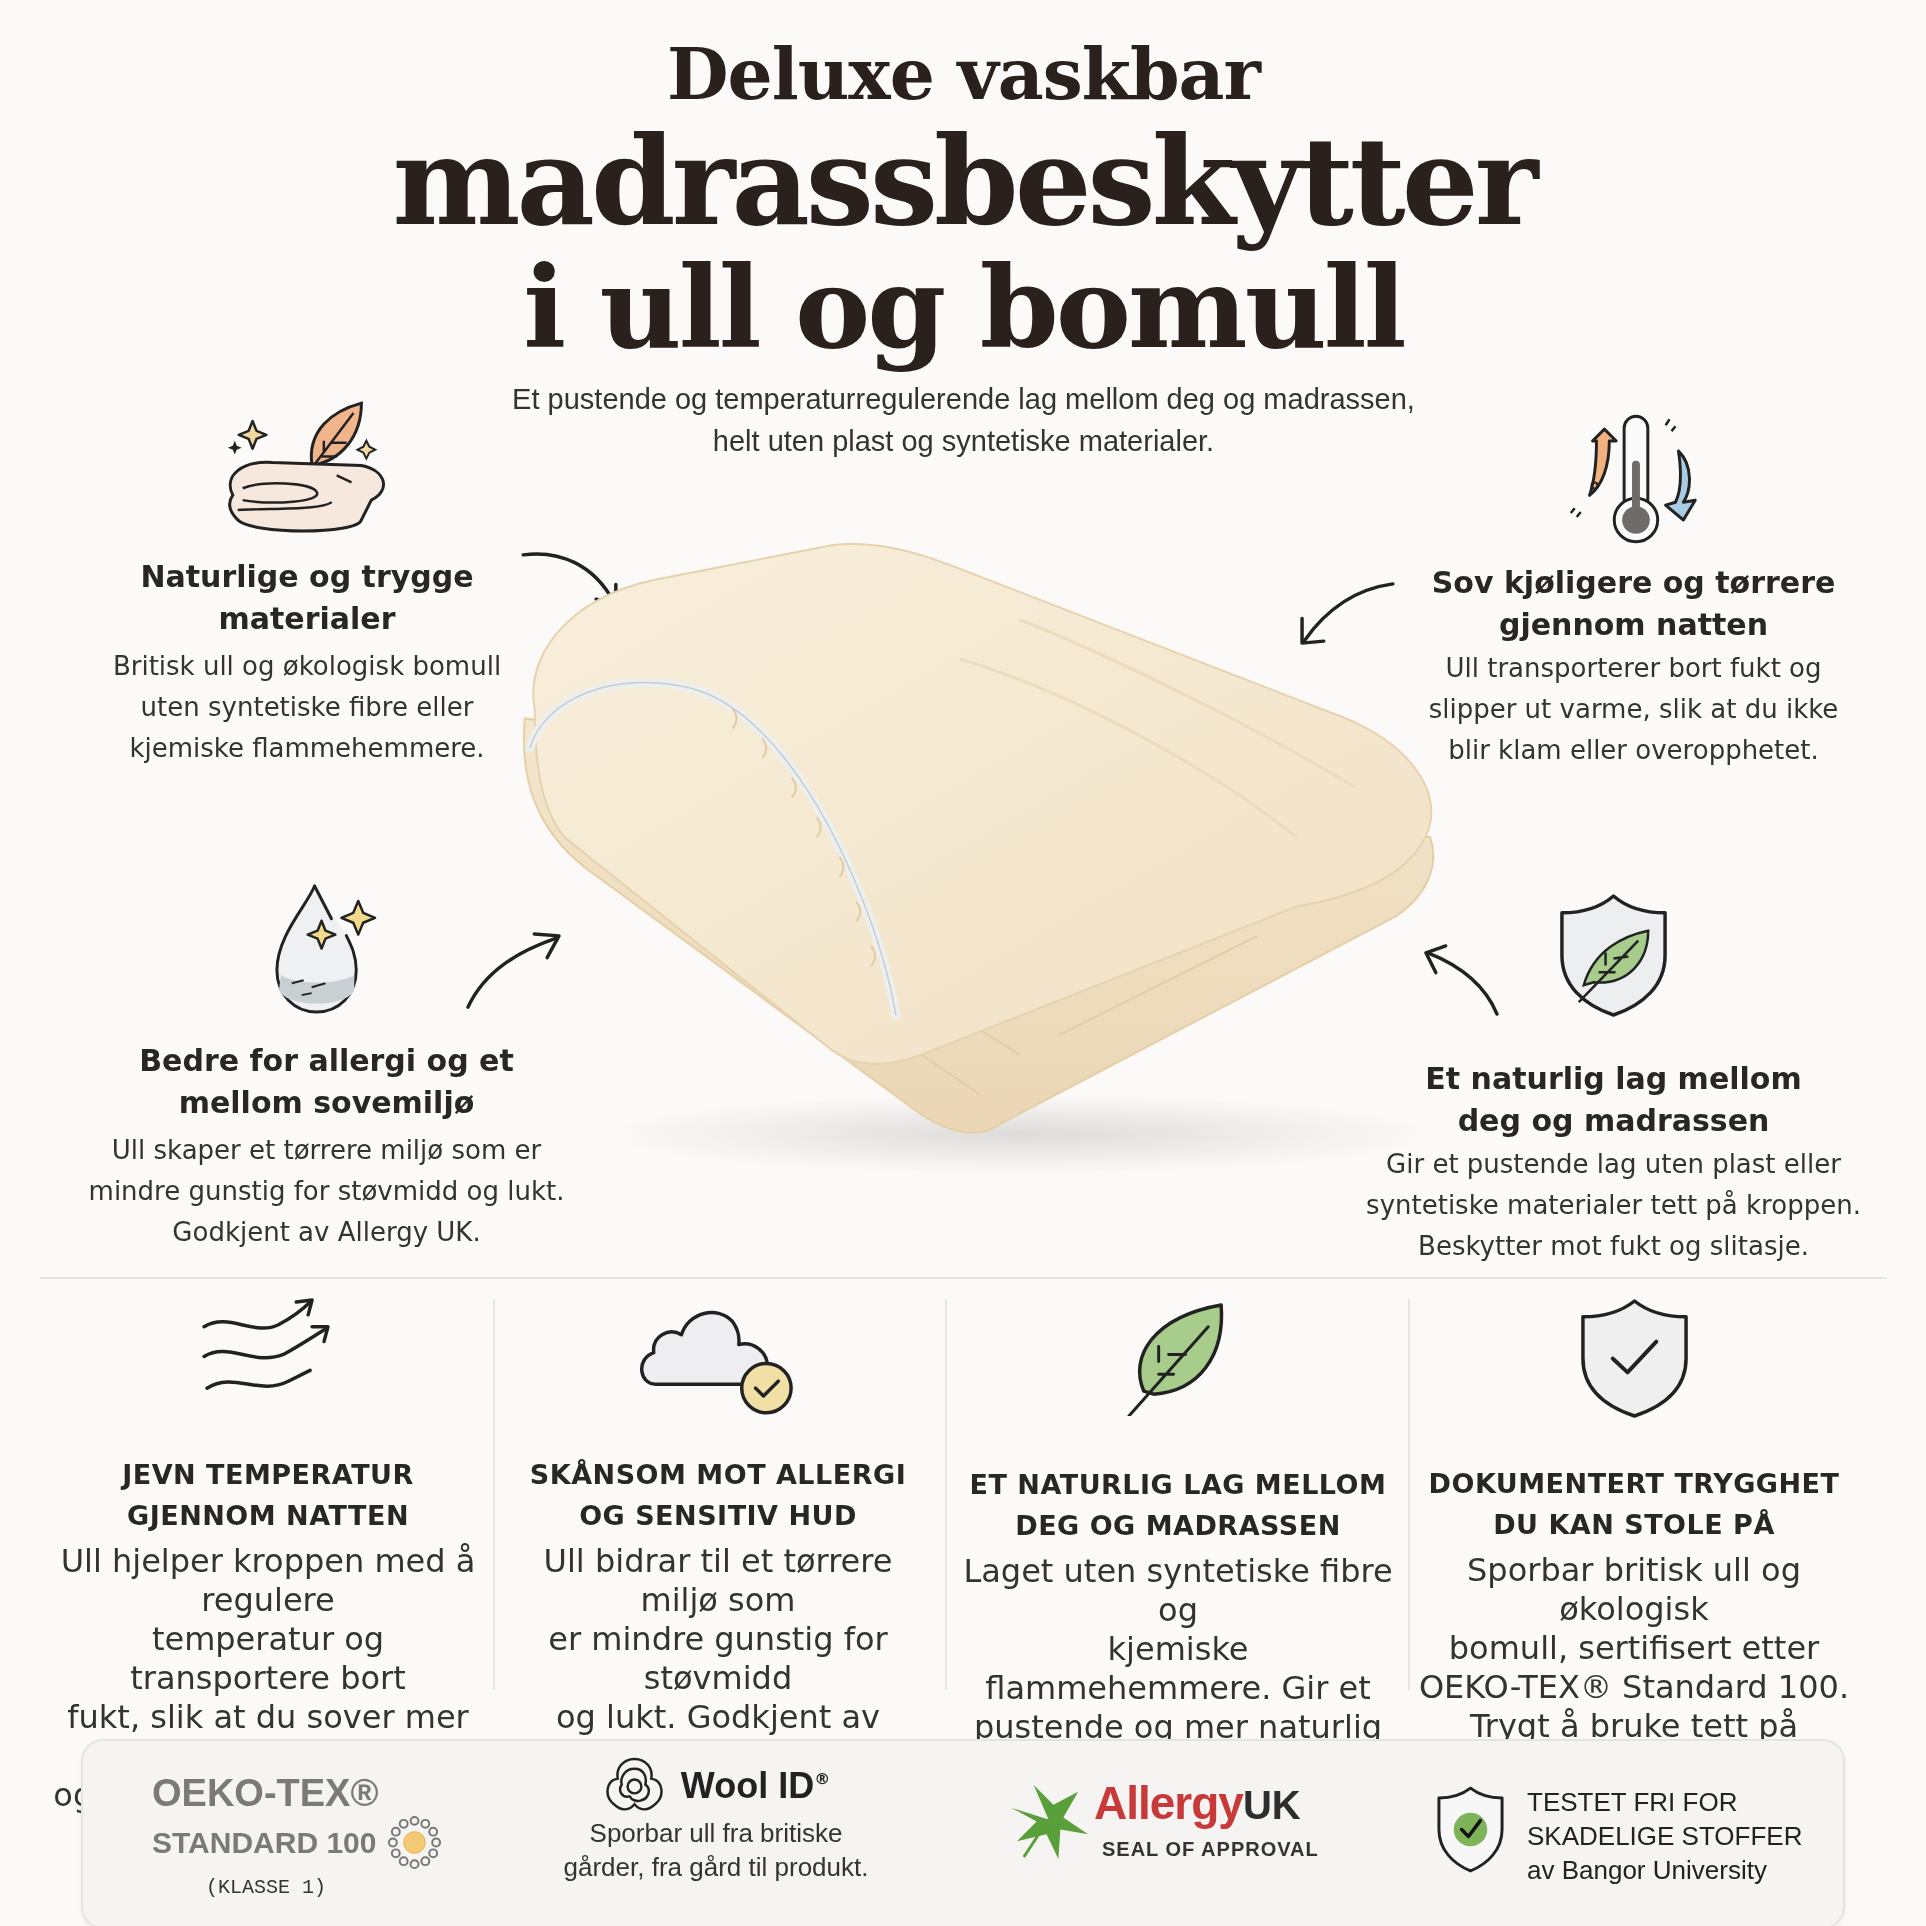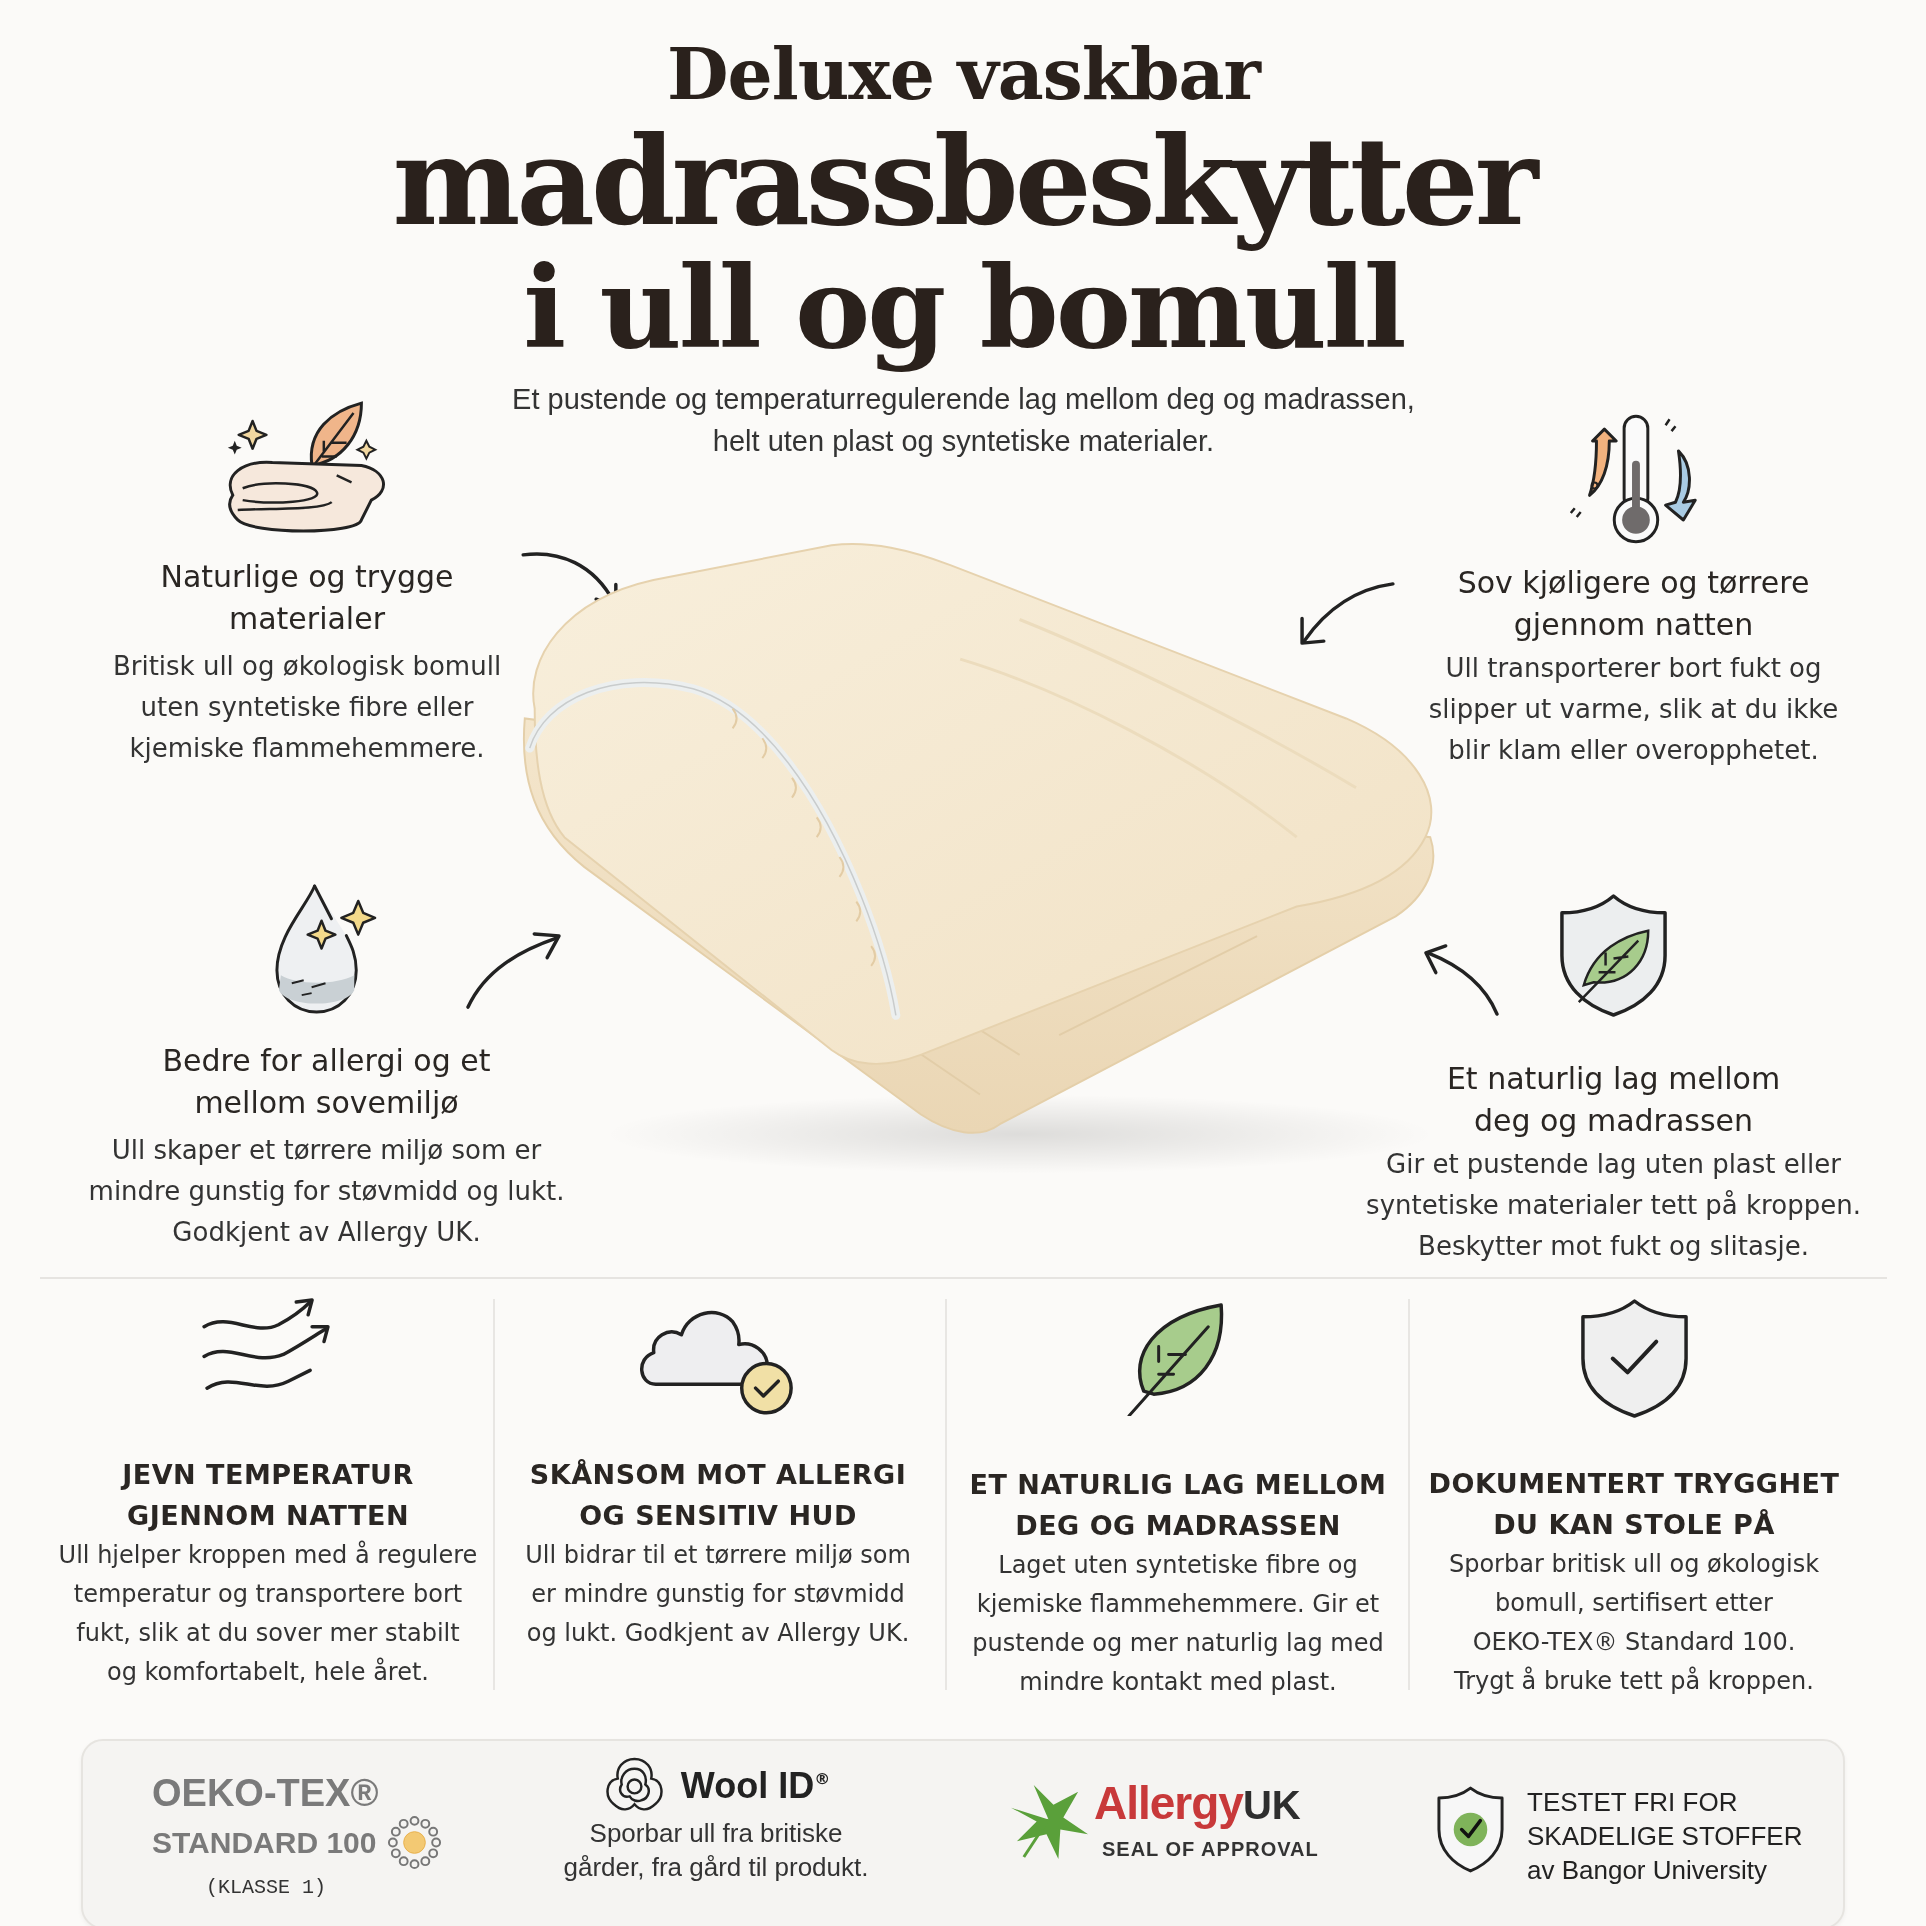"Naturlige og trygge" .feature h3 { font-weight: normal -> bold }
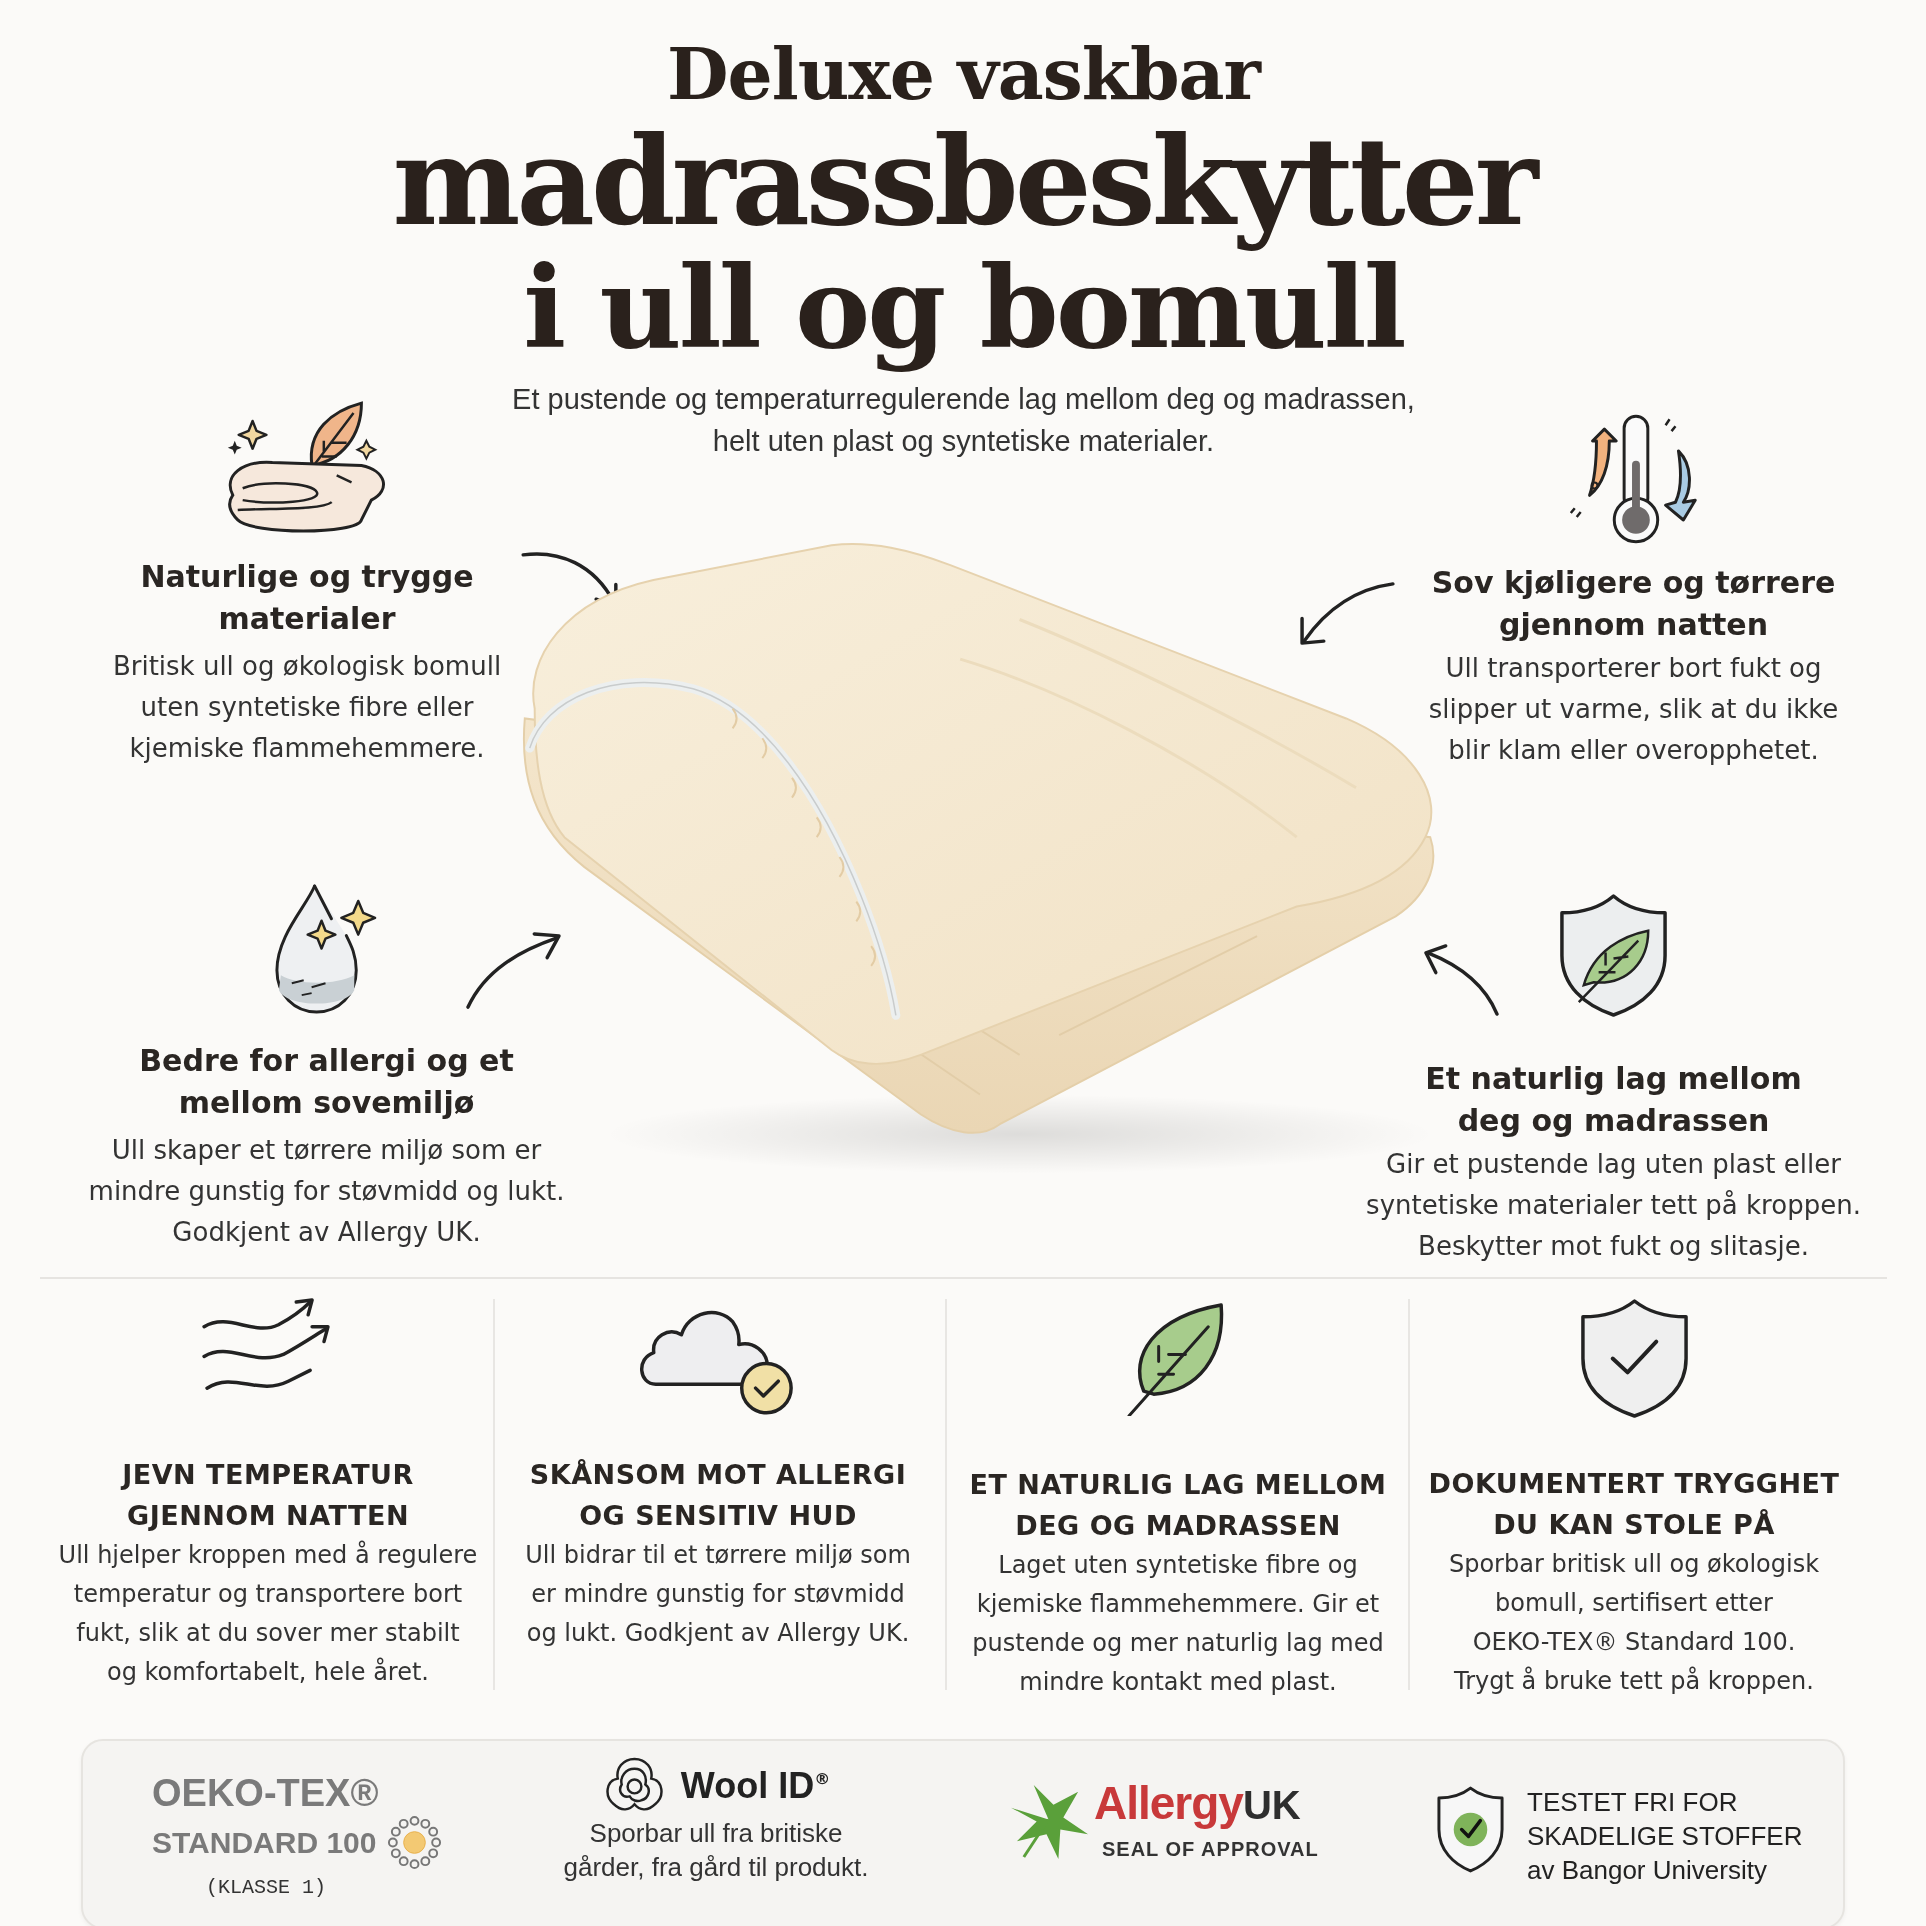"Ull hjelper kroppen med å" .bcol p { font-size: 24px -> 32px; margin-top: none -> 6px }
